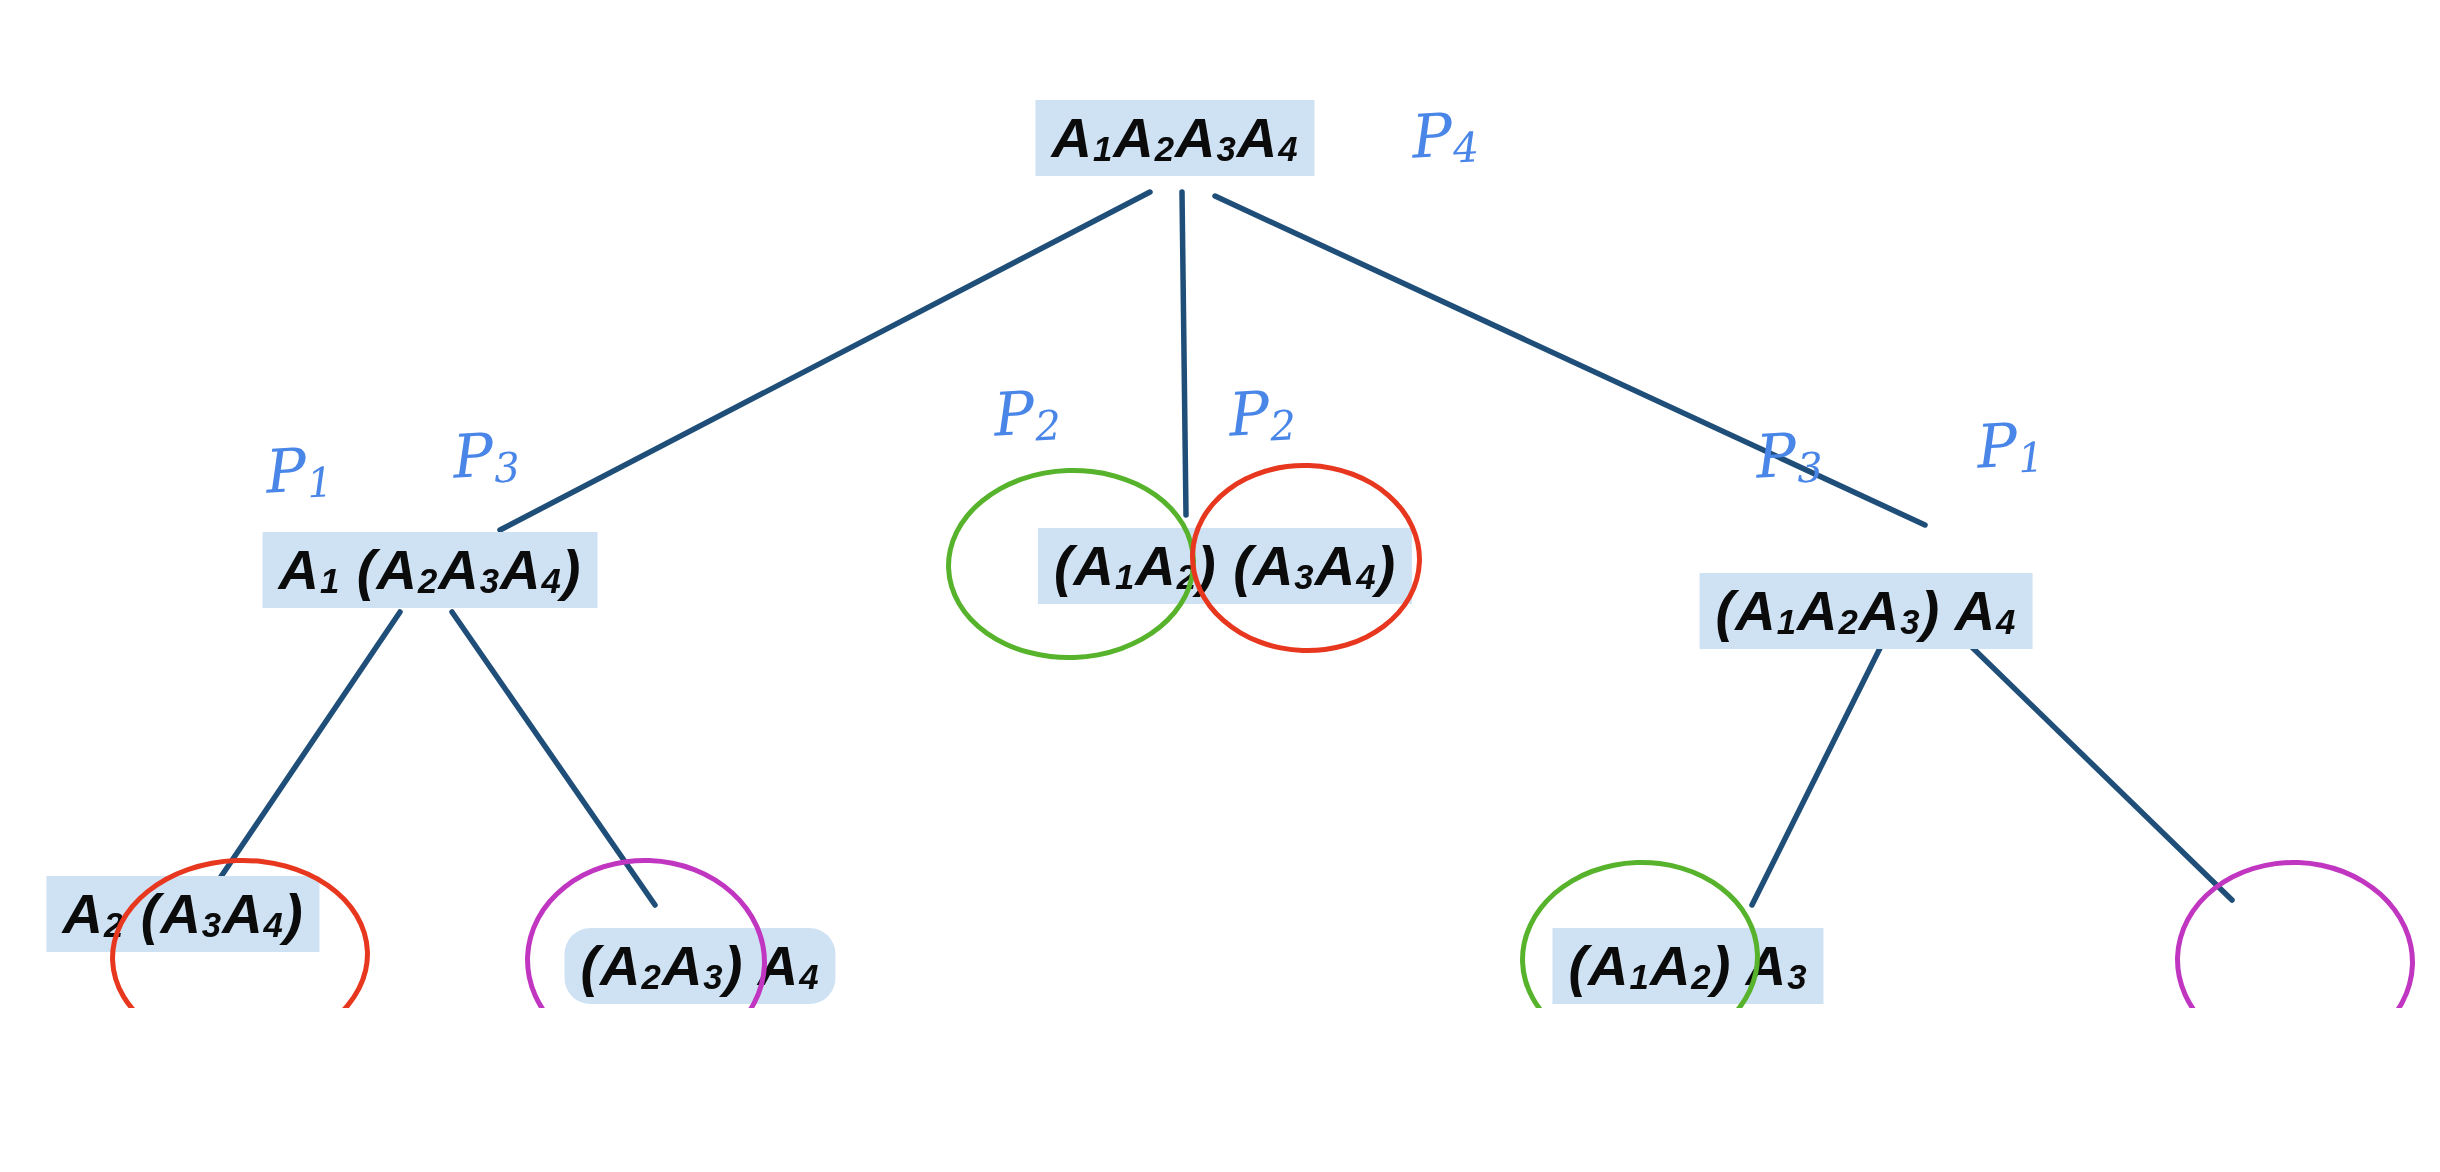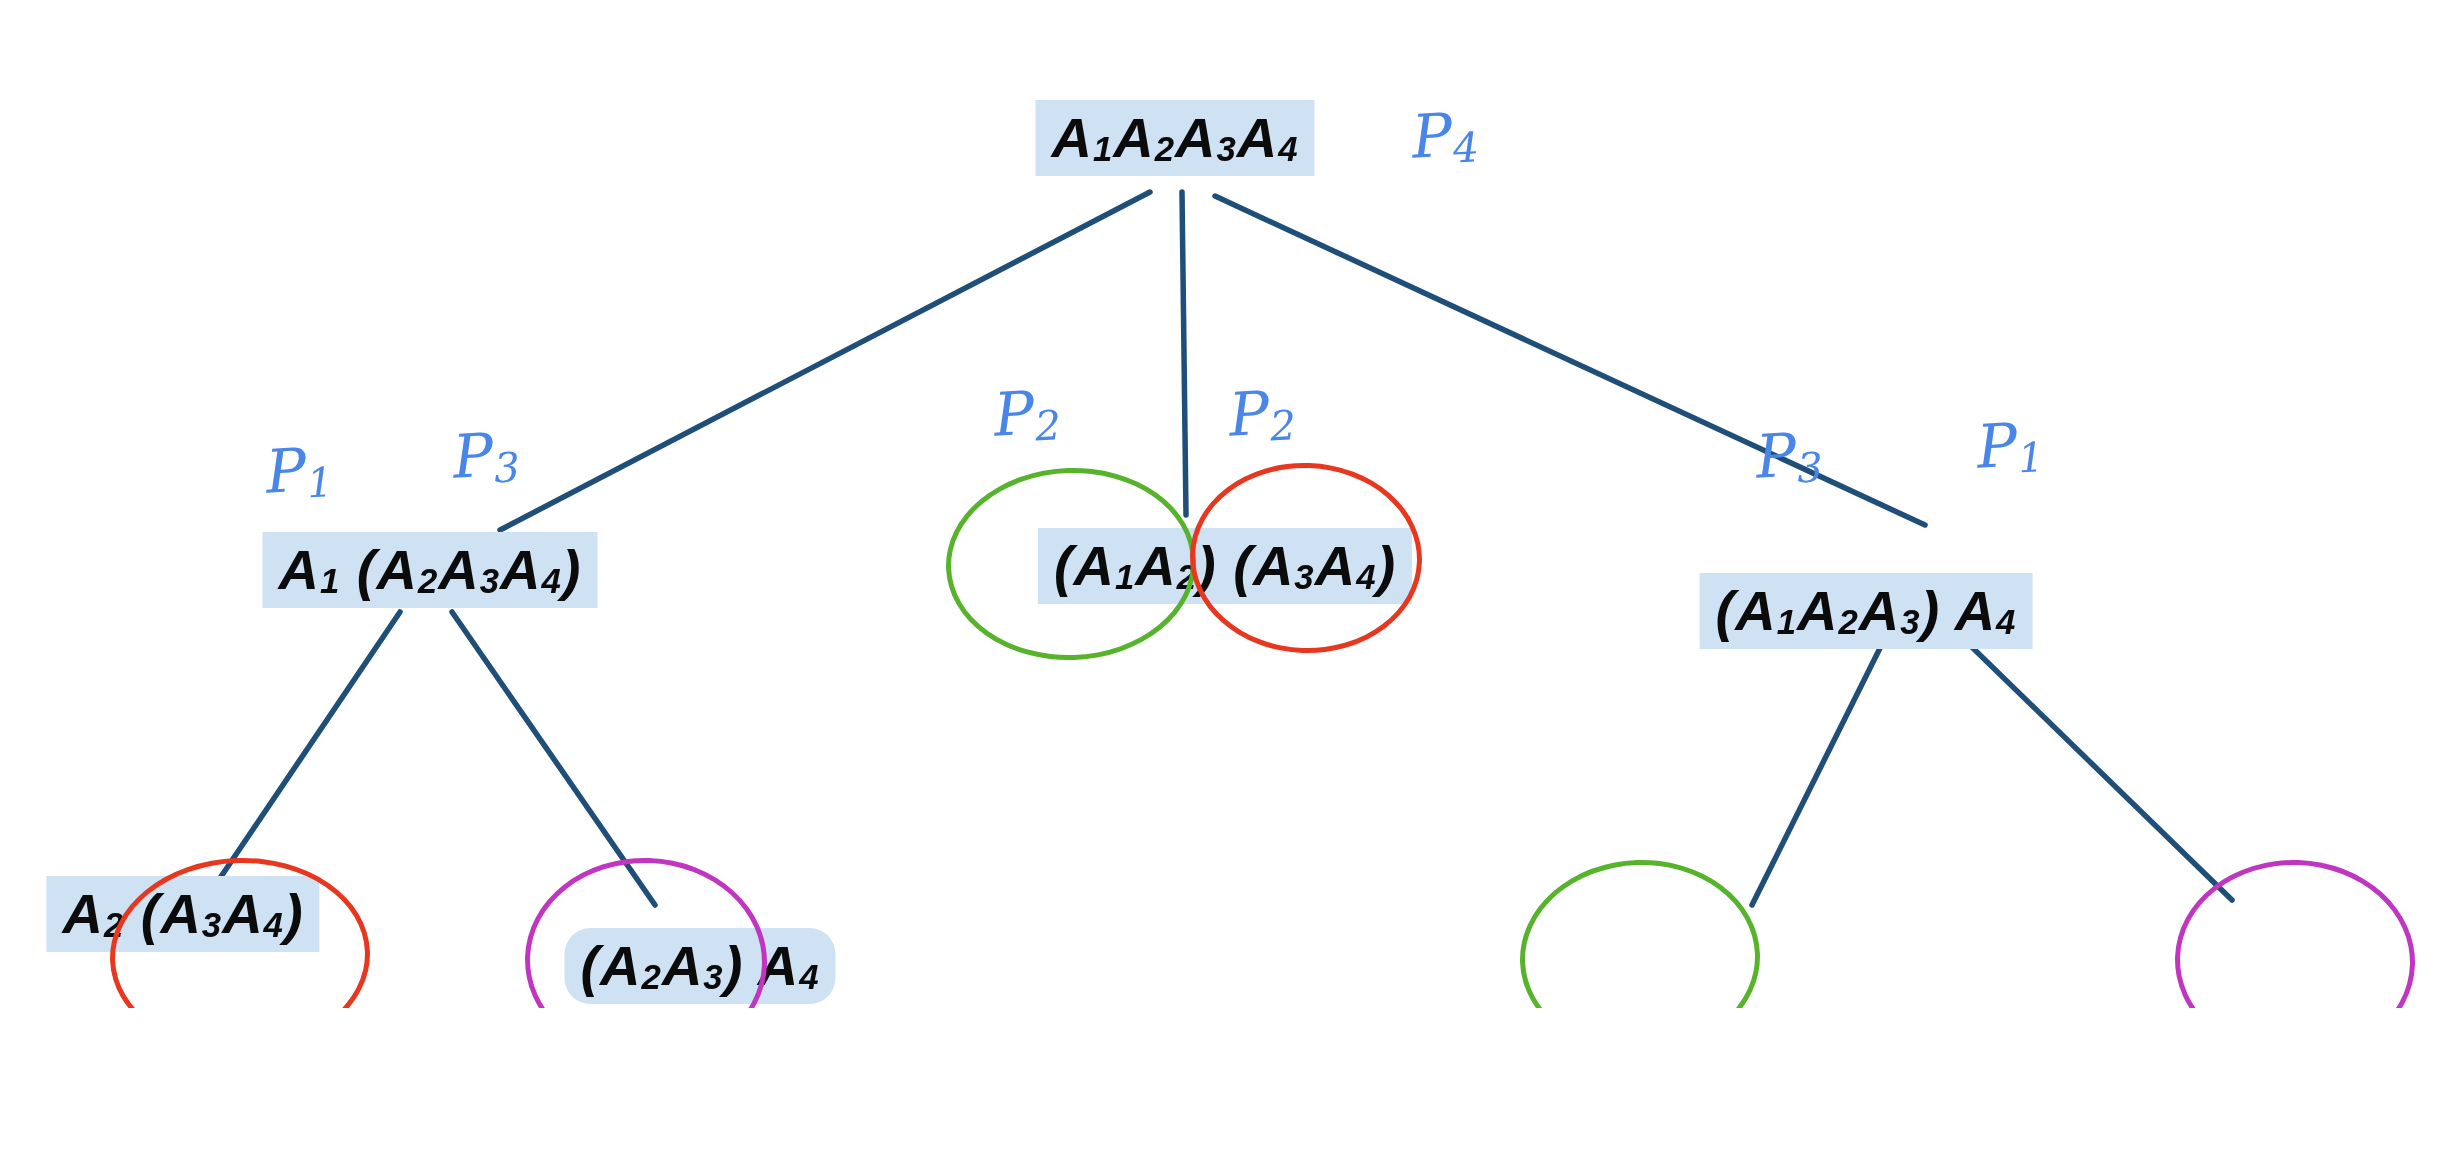"(A1A2) A3" div.node { html: none -> <div>(A<sub>1</sub>A<sub>2</sub>) A<sub>3</sub></div> }
